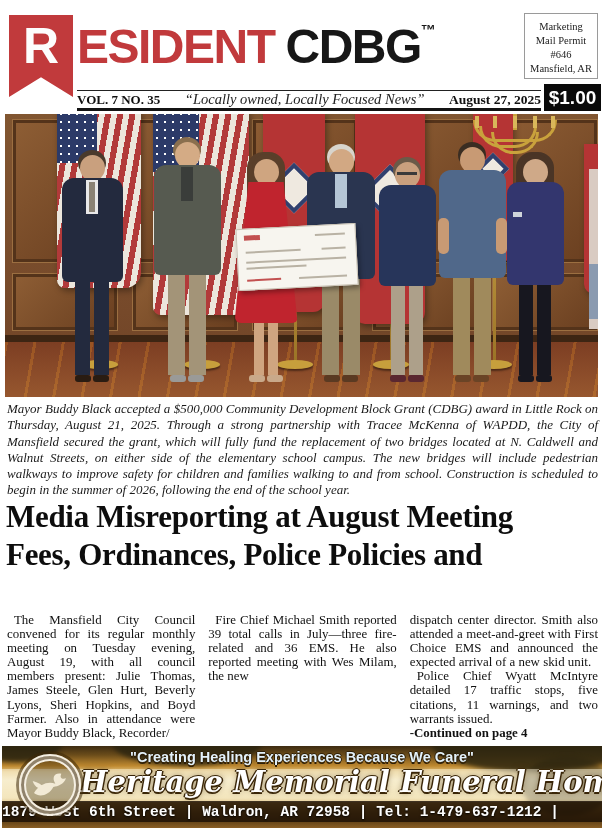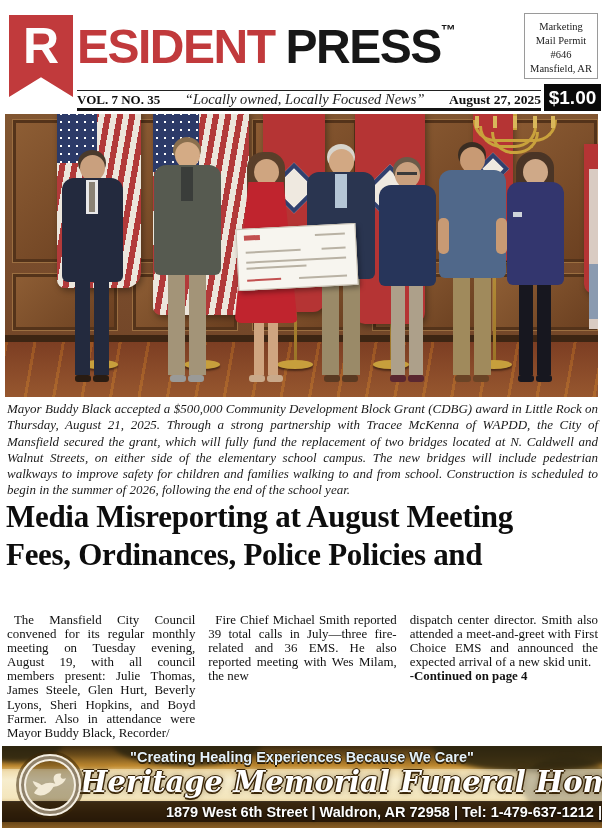"PRESS" span.blk { text: PRESS -> CDBG }
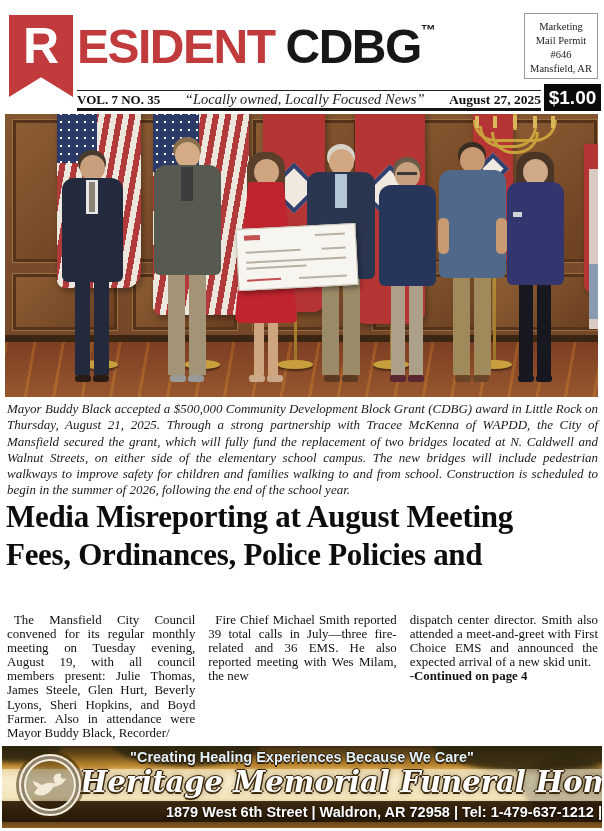"Police Chief Wyatt McIntyre detailed" p.ind { html: none -> <p>Police Chief Wyatt McIntyre detailed 17 traffic stops, five citations, 11 warnings, and two warrants issued.</p> }
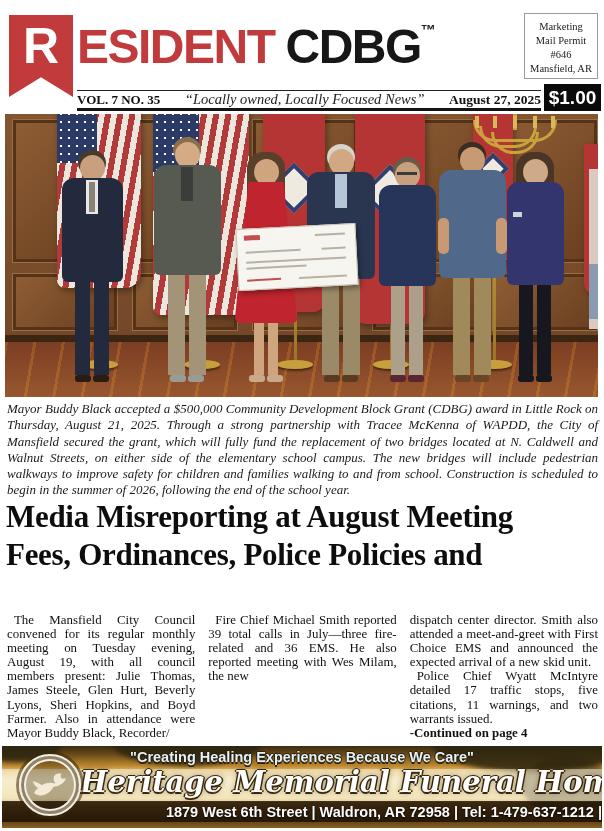"1879 West 6th Street |" .address { font-family: Liberation Sans, sans-serif -> Liberation Mono, monospace; text-align: right -> left }
